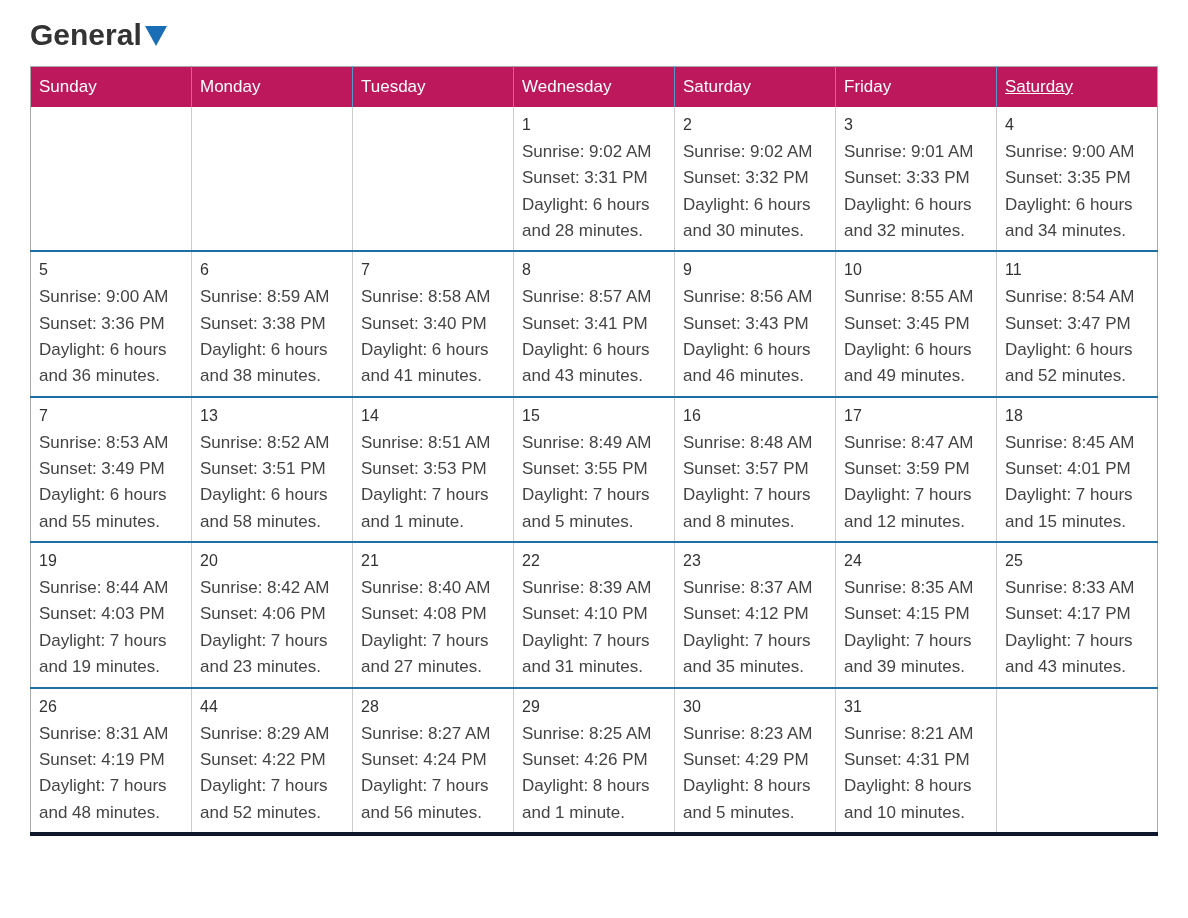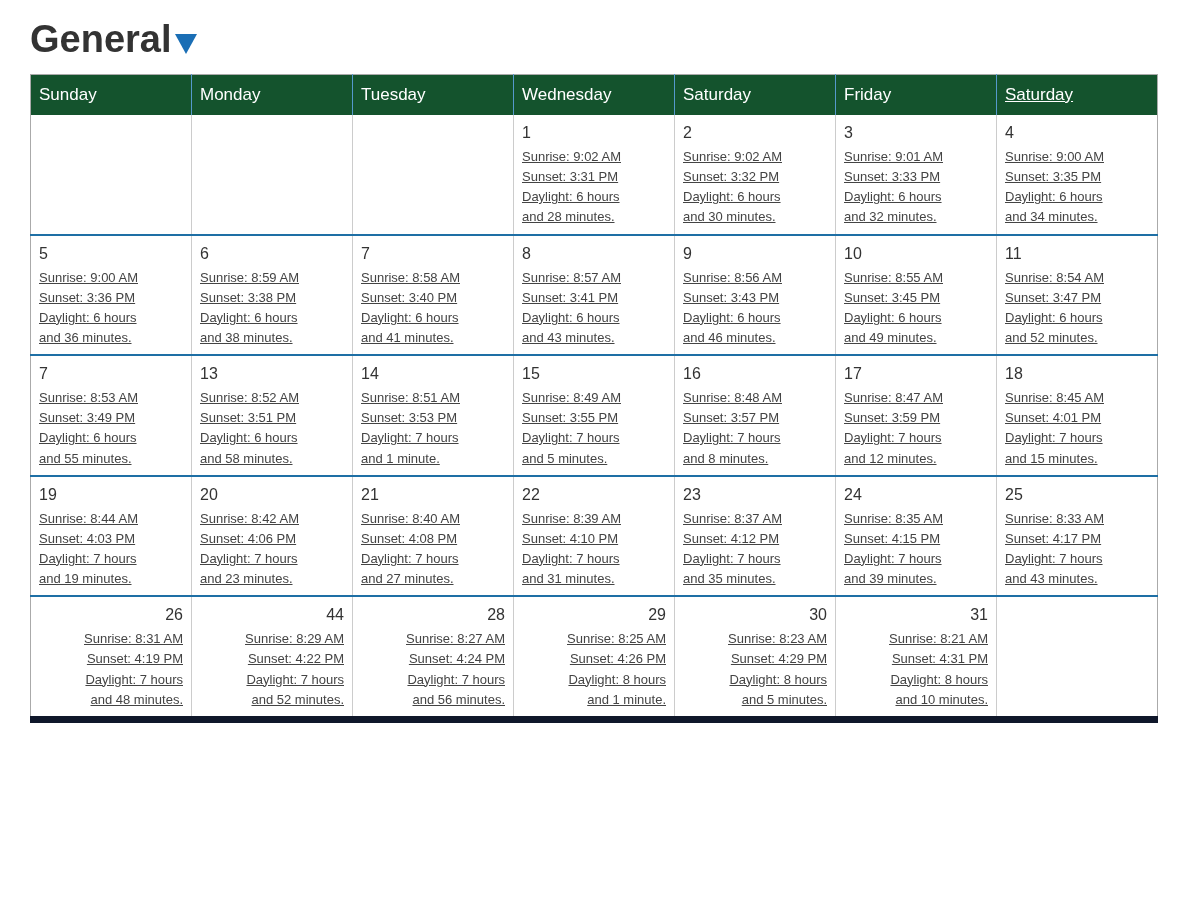"General" span { font-size: 38px -> 30px }
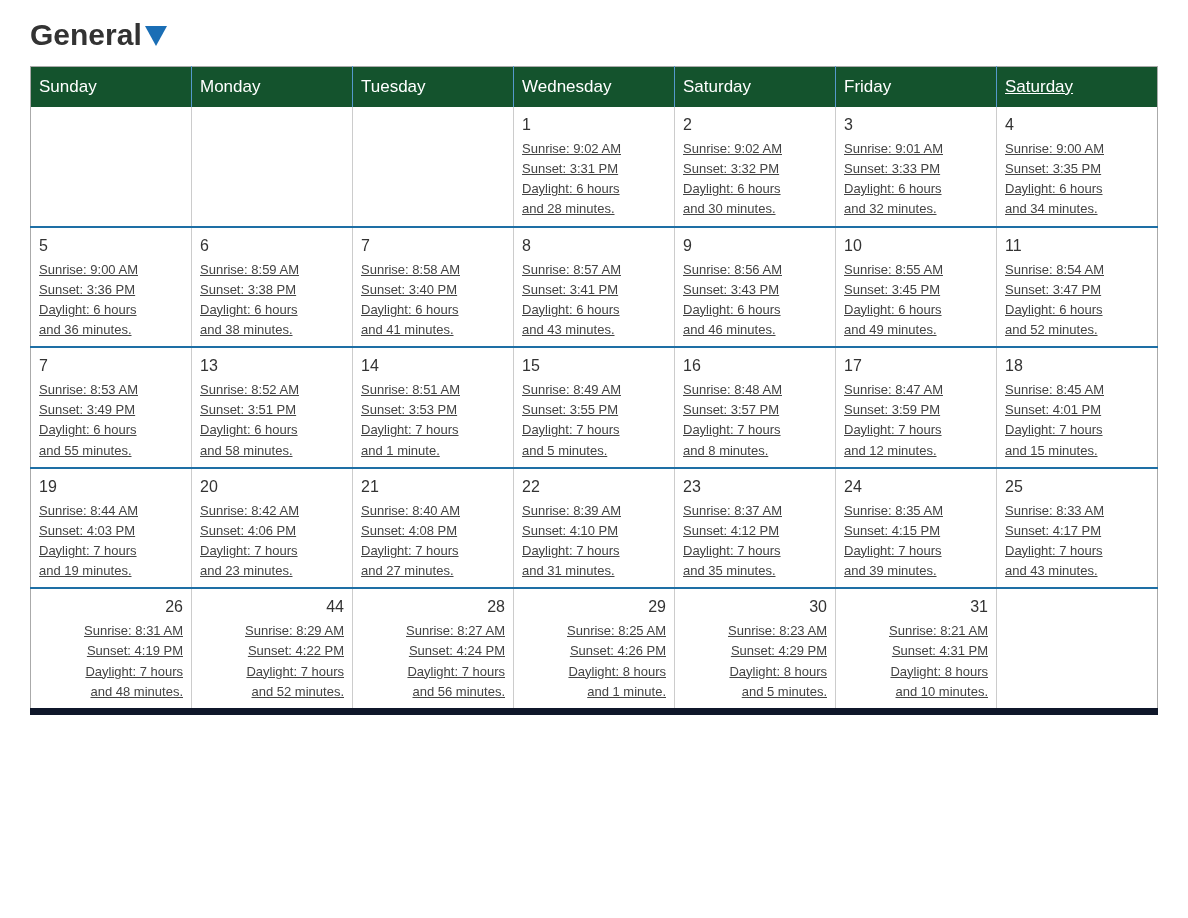"Sunday" .calendar thead tr th { background: #14532d -> #be185d }
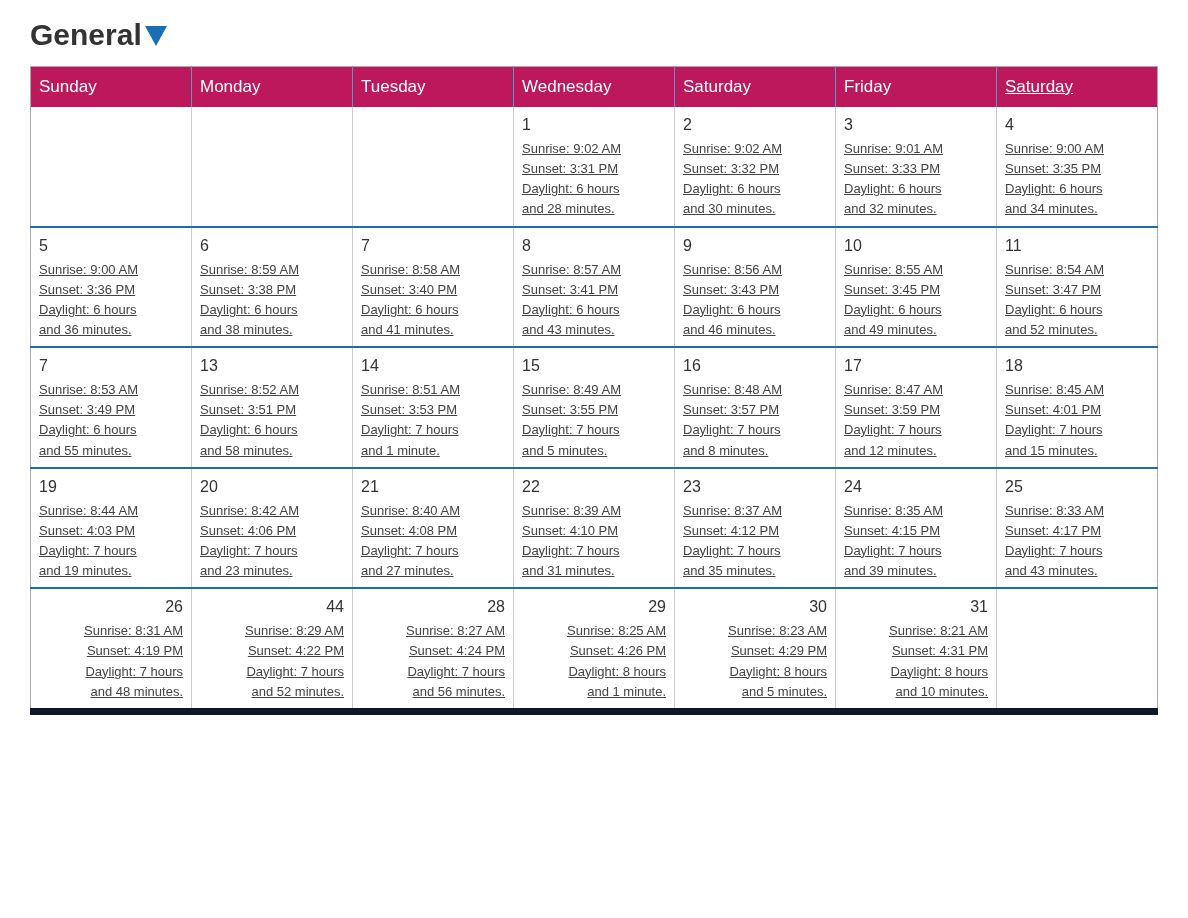"Sunrise: 9:02 AM" .day-info { font-size: 13px -> 17px; text-decoration: underline -> none }
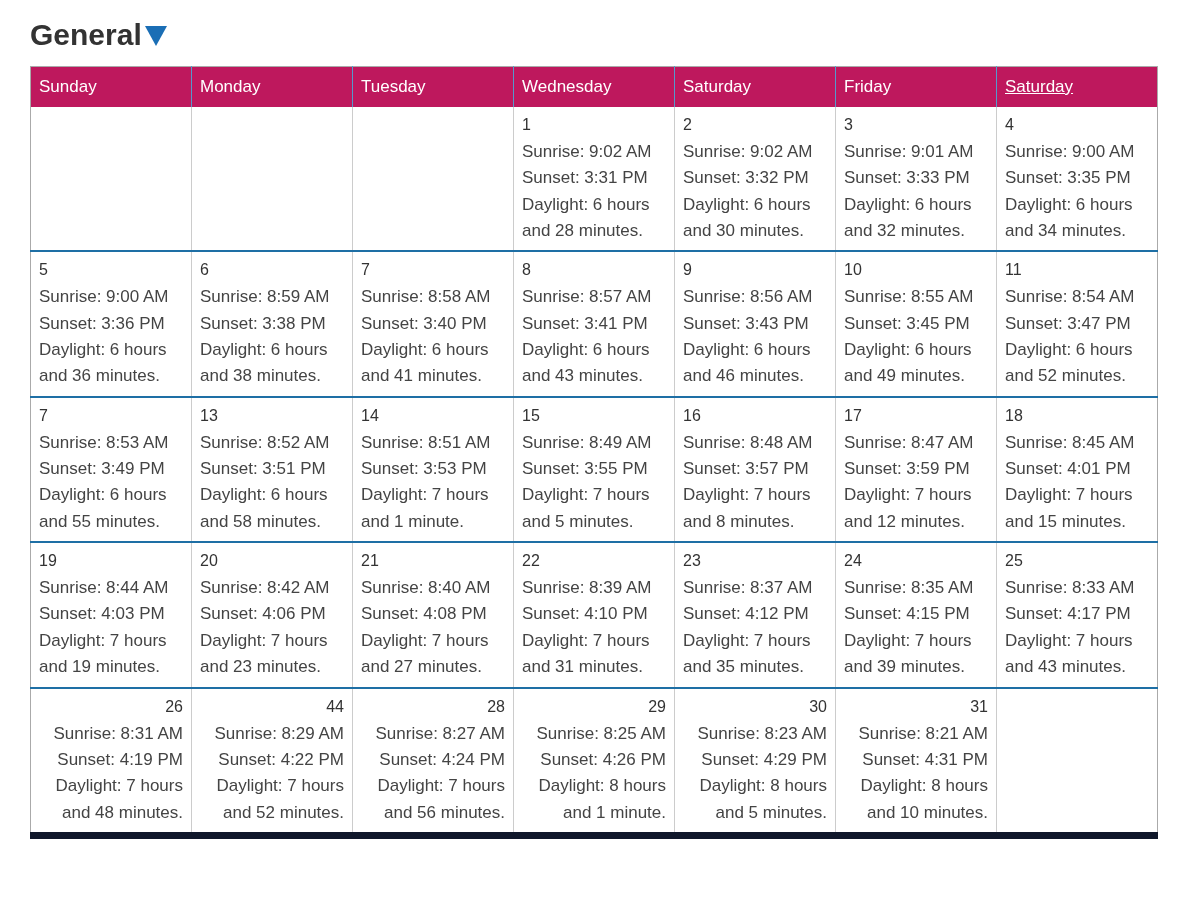"26" .calendar tbody tr:last-child td { border-bottom: 7px solid #0f172a -> 4px solid #0f172a; text-align: right -> none }
